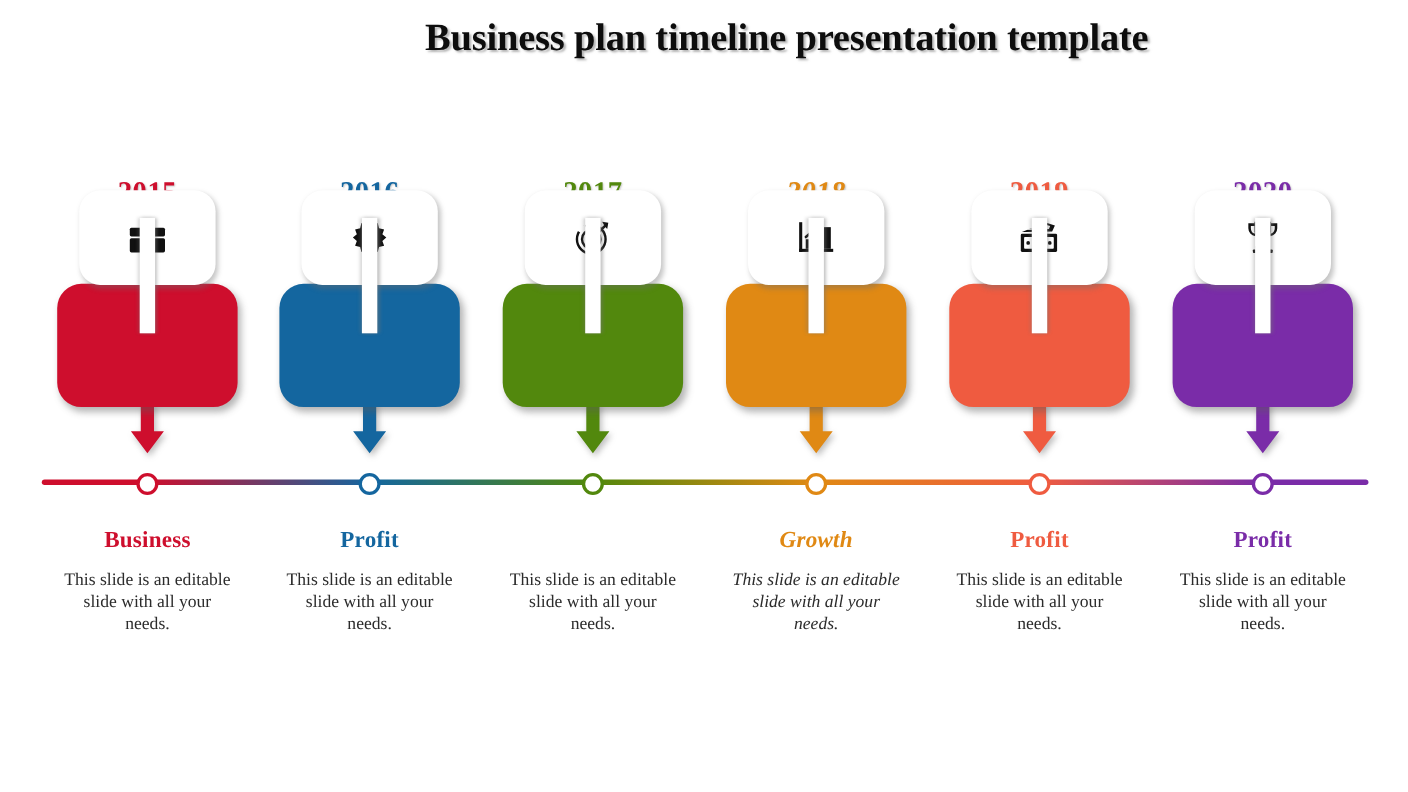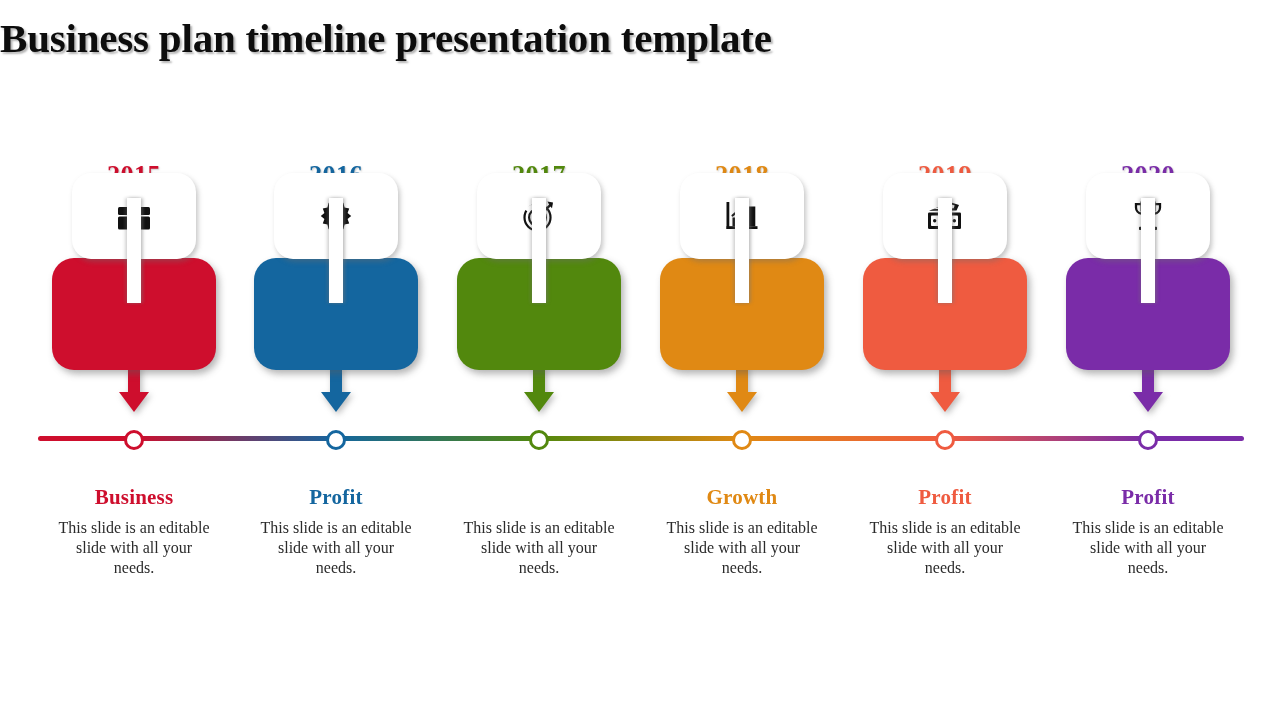"Business plan timeline presentation" #slide-title { font-size: 41px -> 35px; text-align: left -> right }
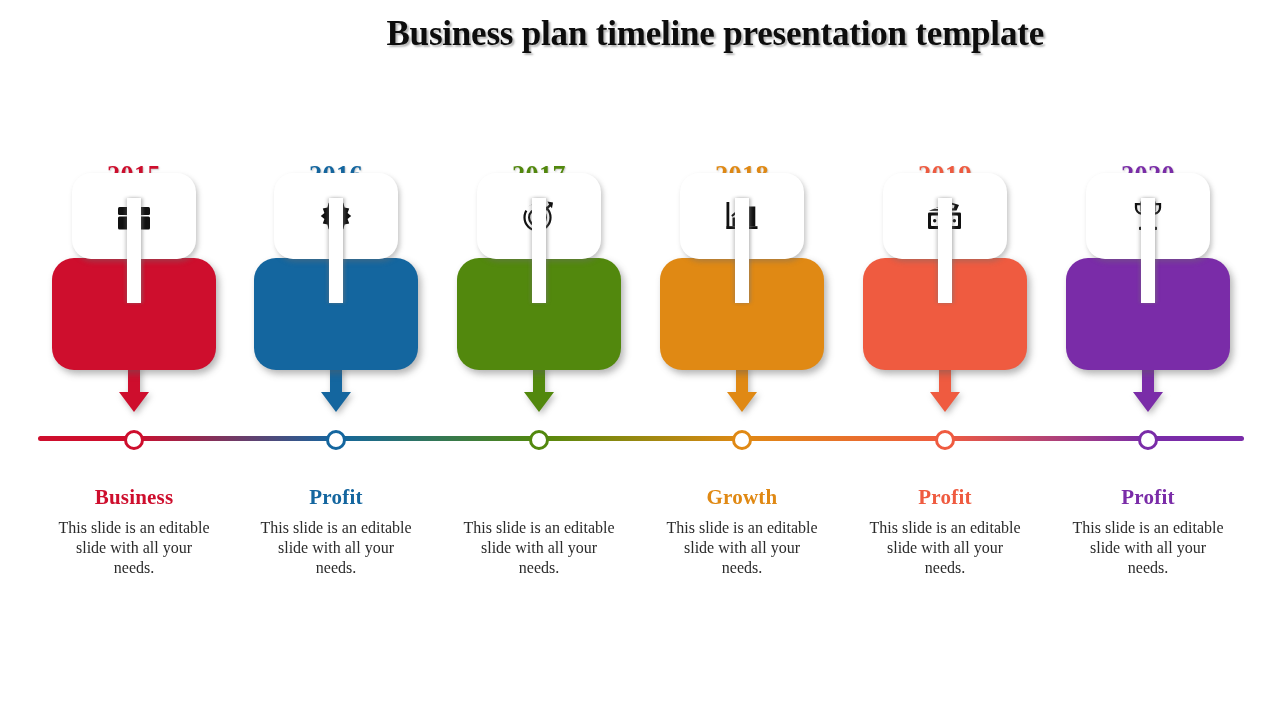"Business" .node-title { top: 325px -> 318px }
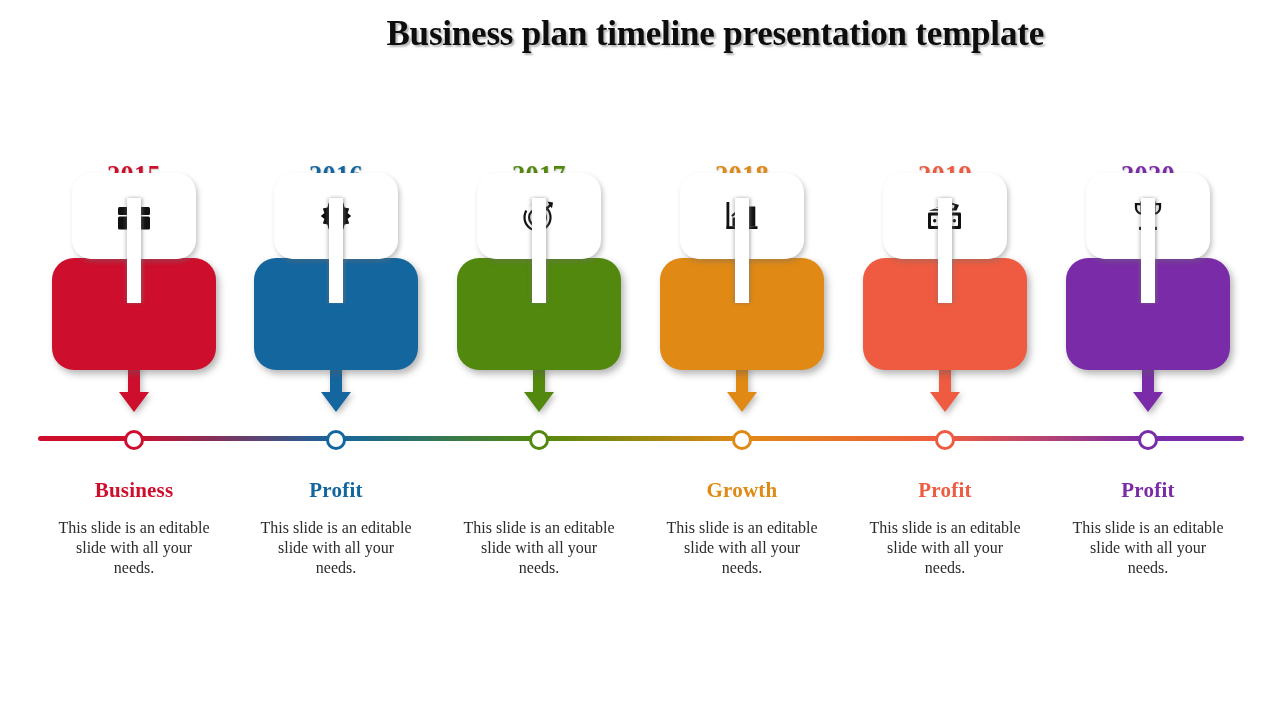"Growth" div.node { font-style: none -> italic }
